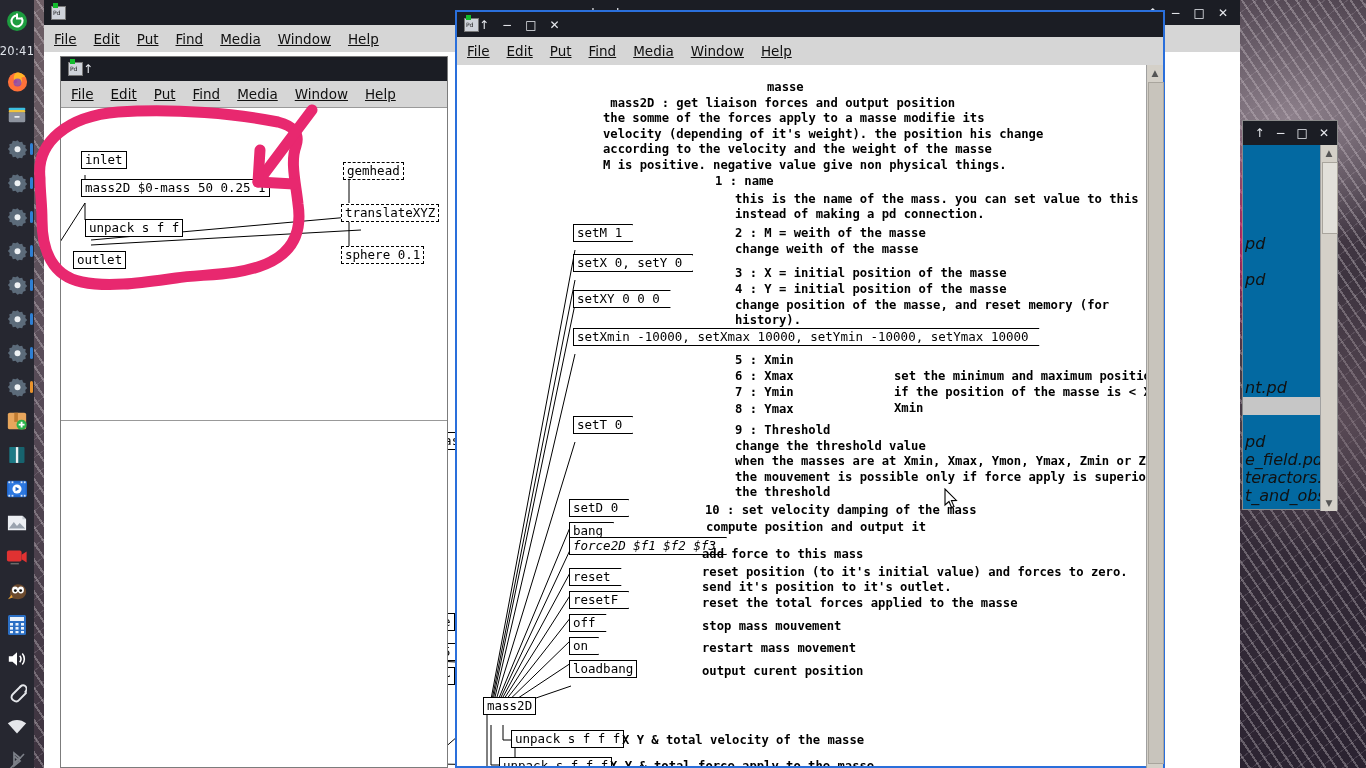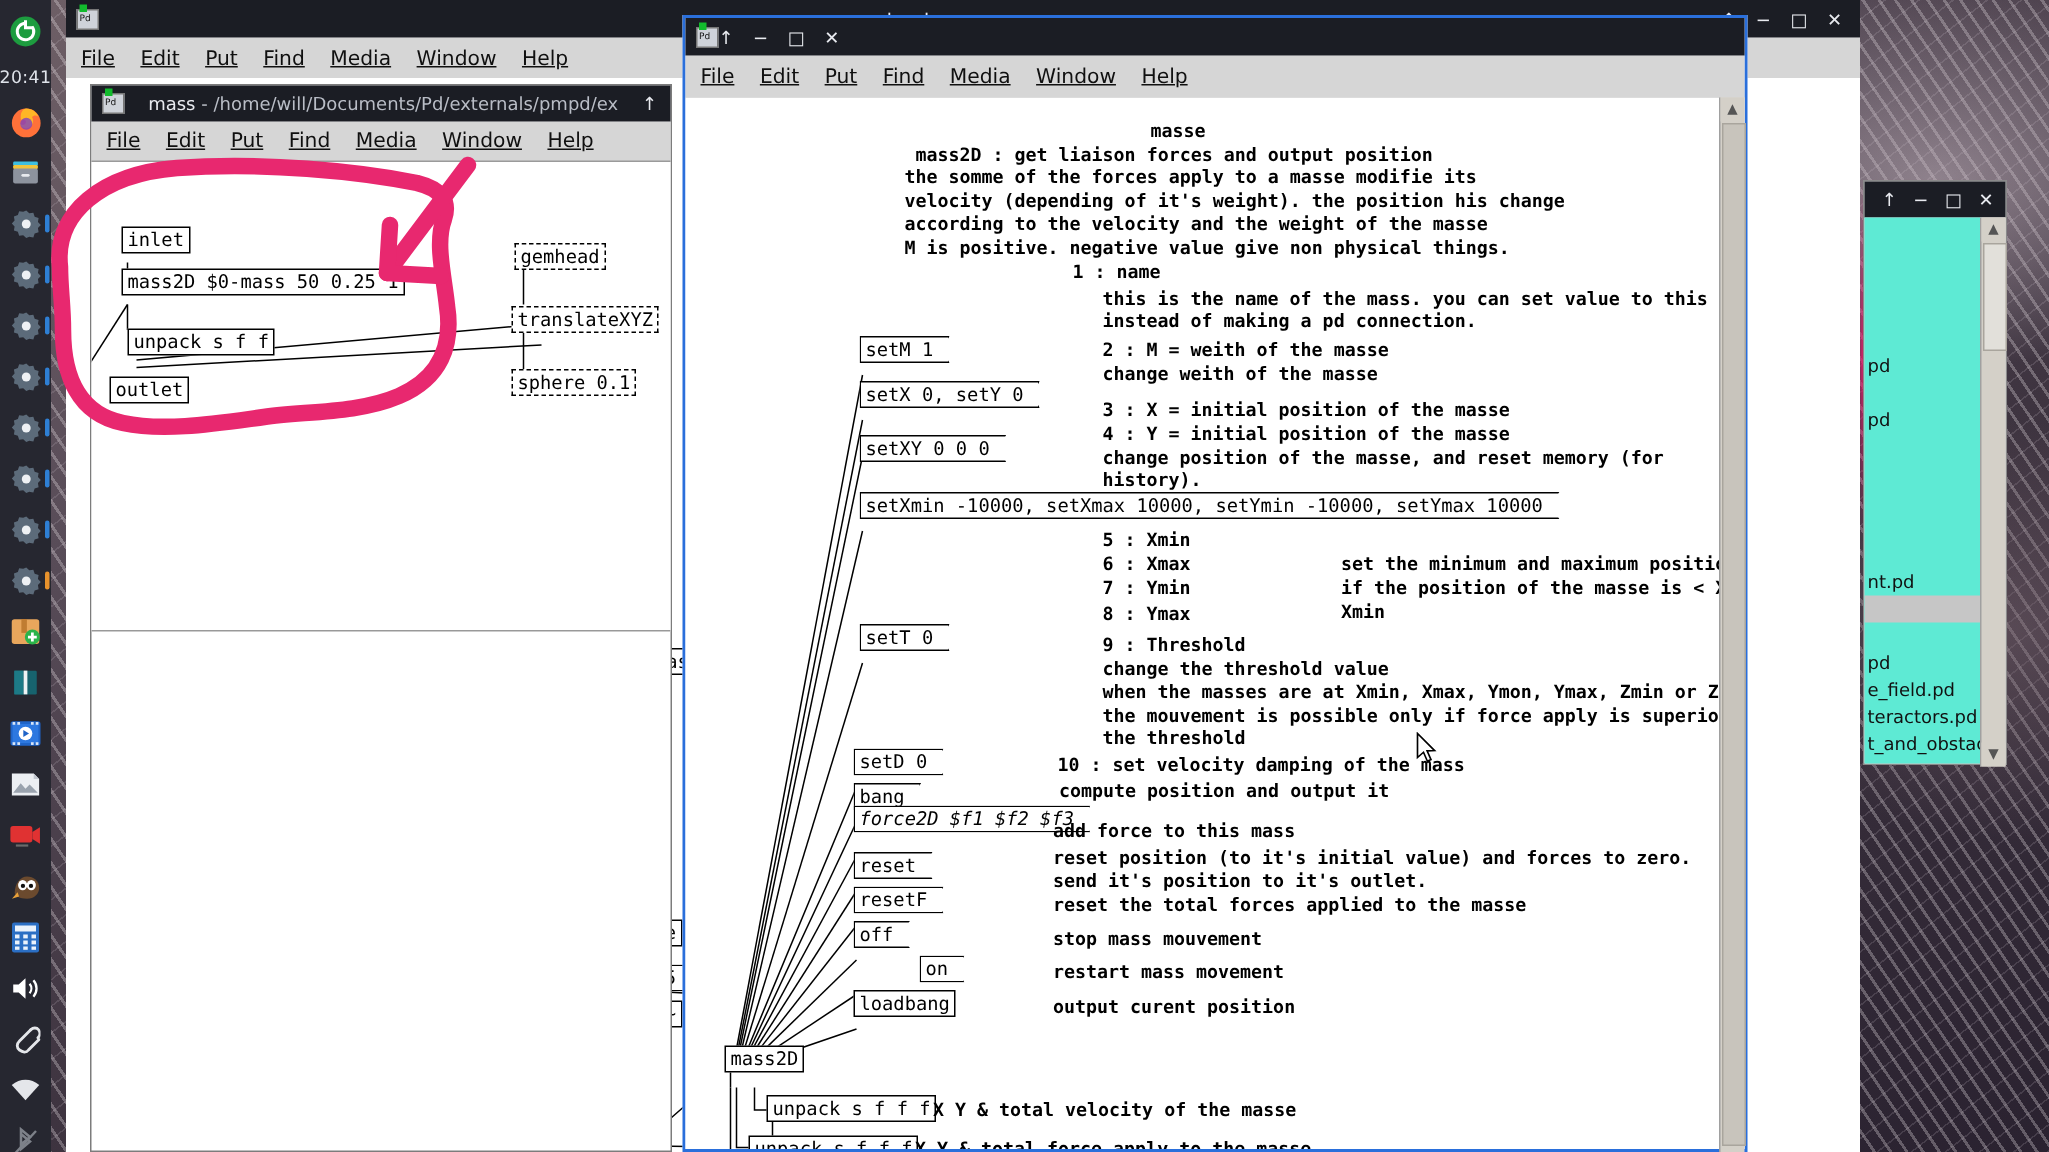"mass -" span.ttl { html: <span> <span>mass</span><span> - /home/will/Documents/Pd/externals/pmpd/ex</span> </span> -> none }
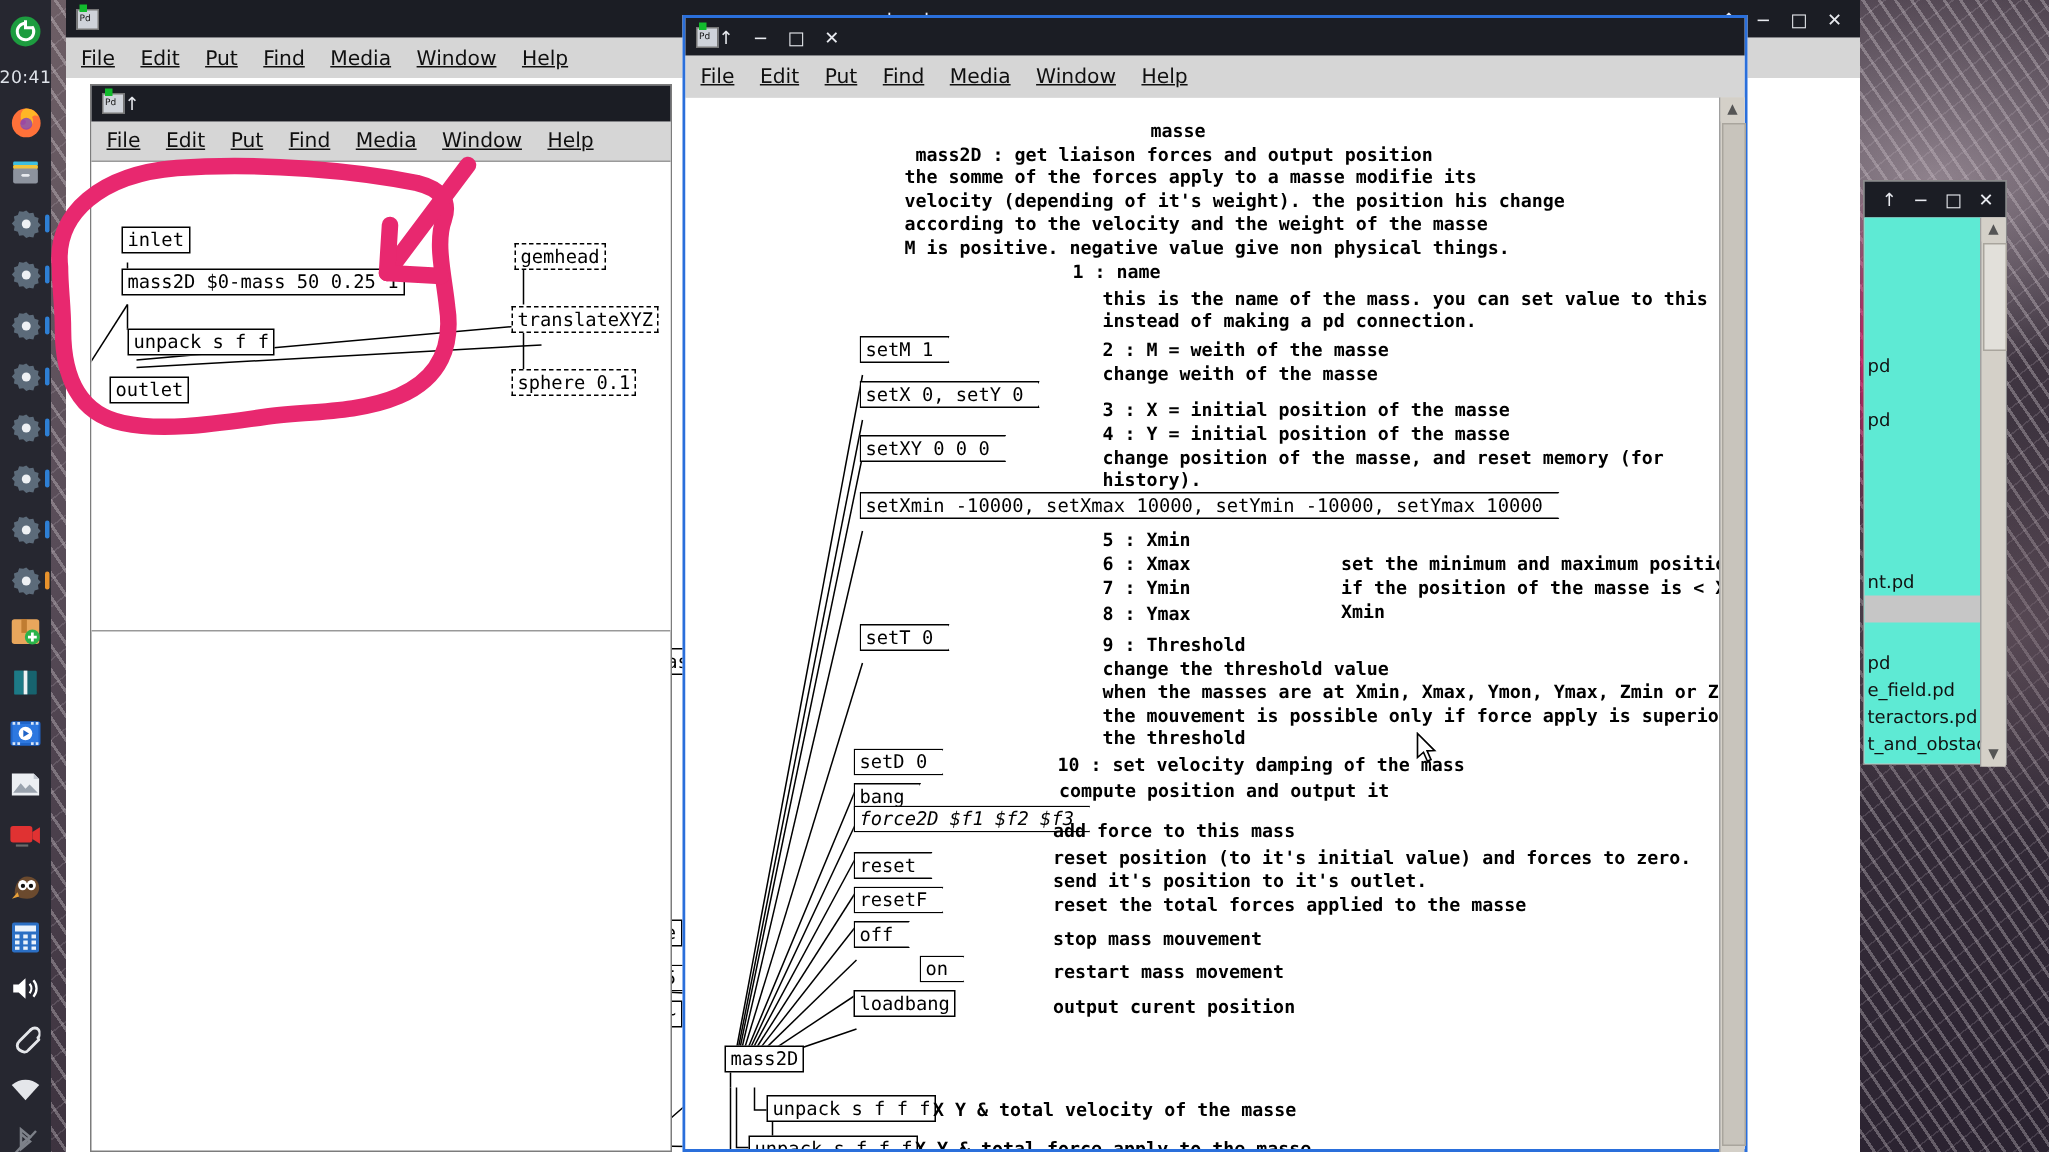"pd" .flist { background: #5eead4 -> #0369a1; font-size: 12px -> 16px; font-style: none -> italic }
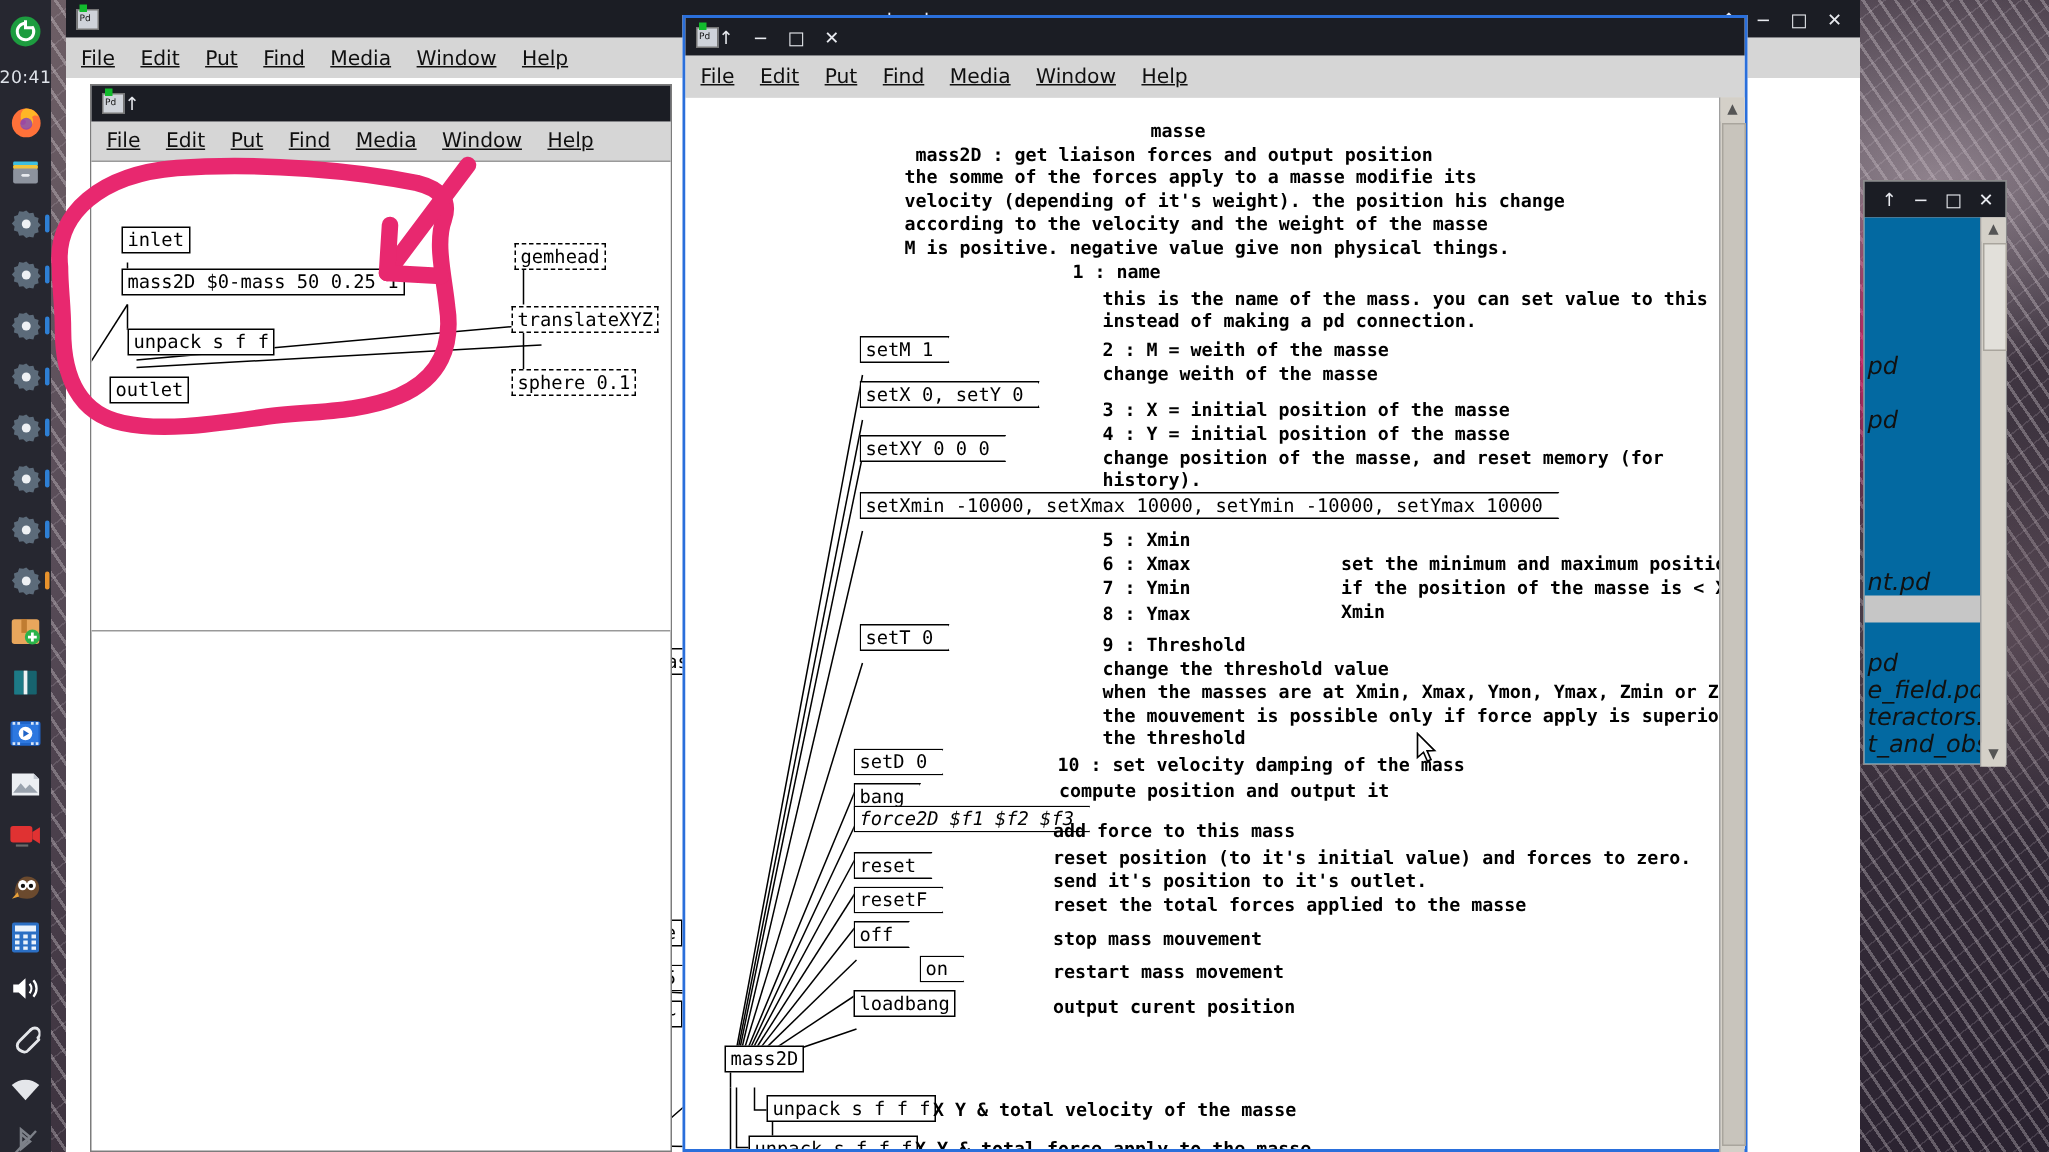"on" div.msg { margin-left: 44px -> none }
